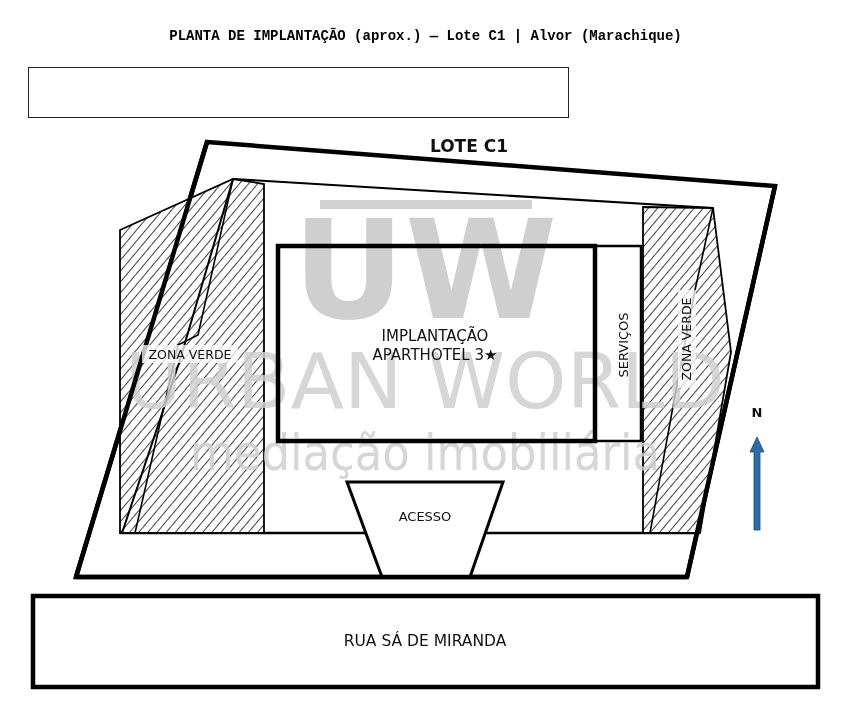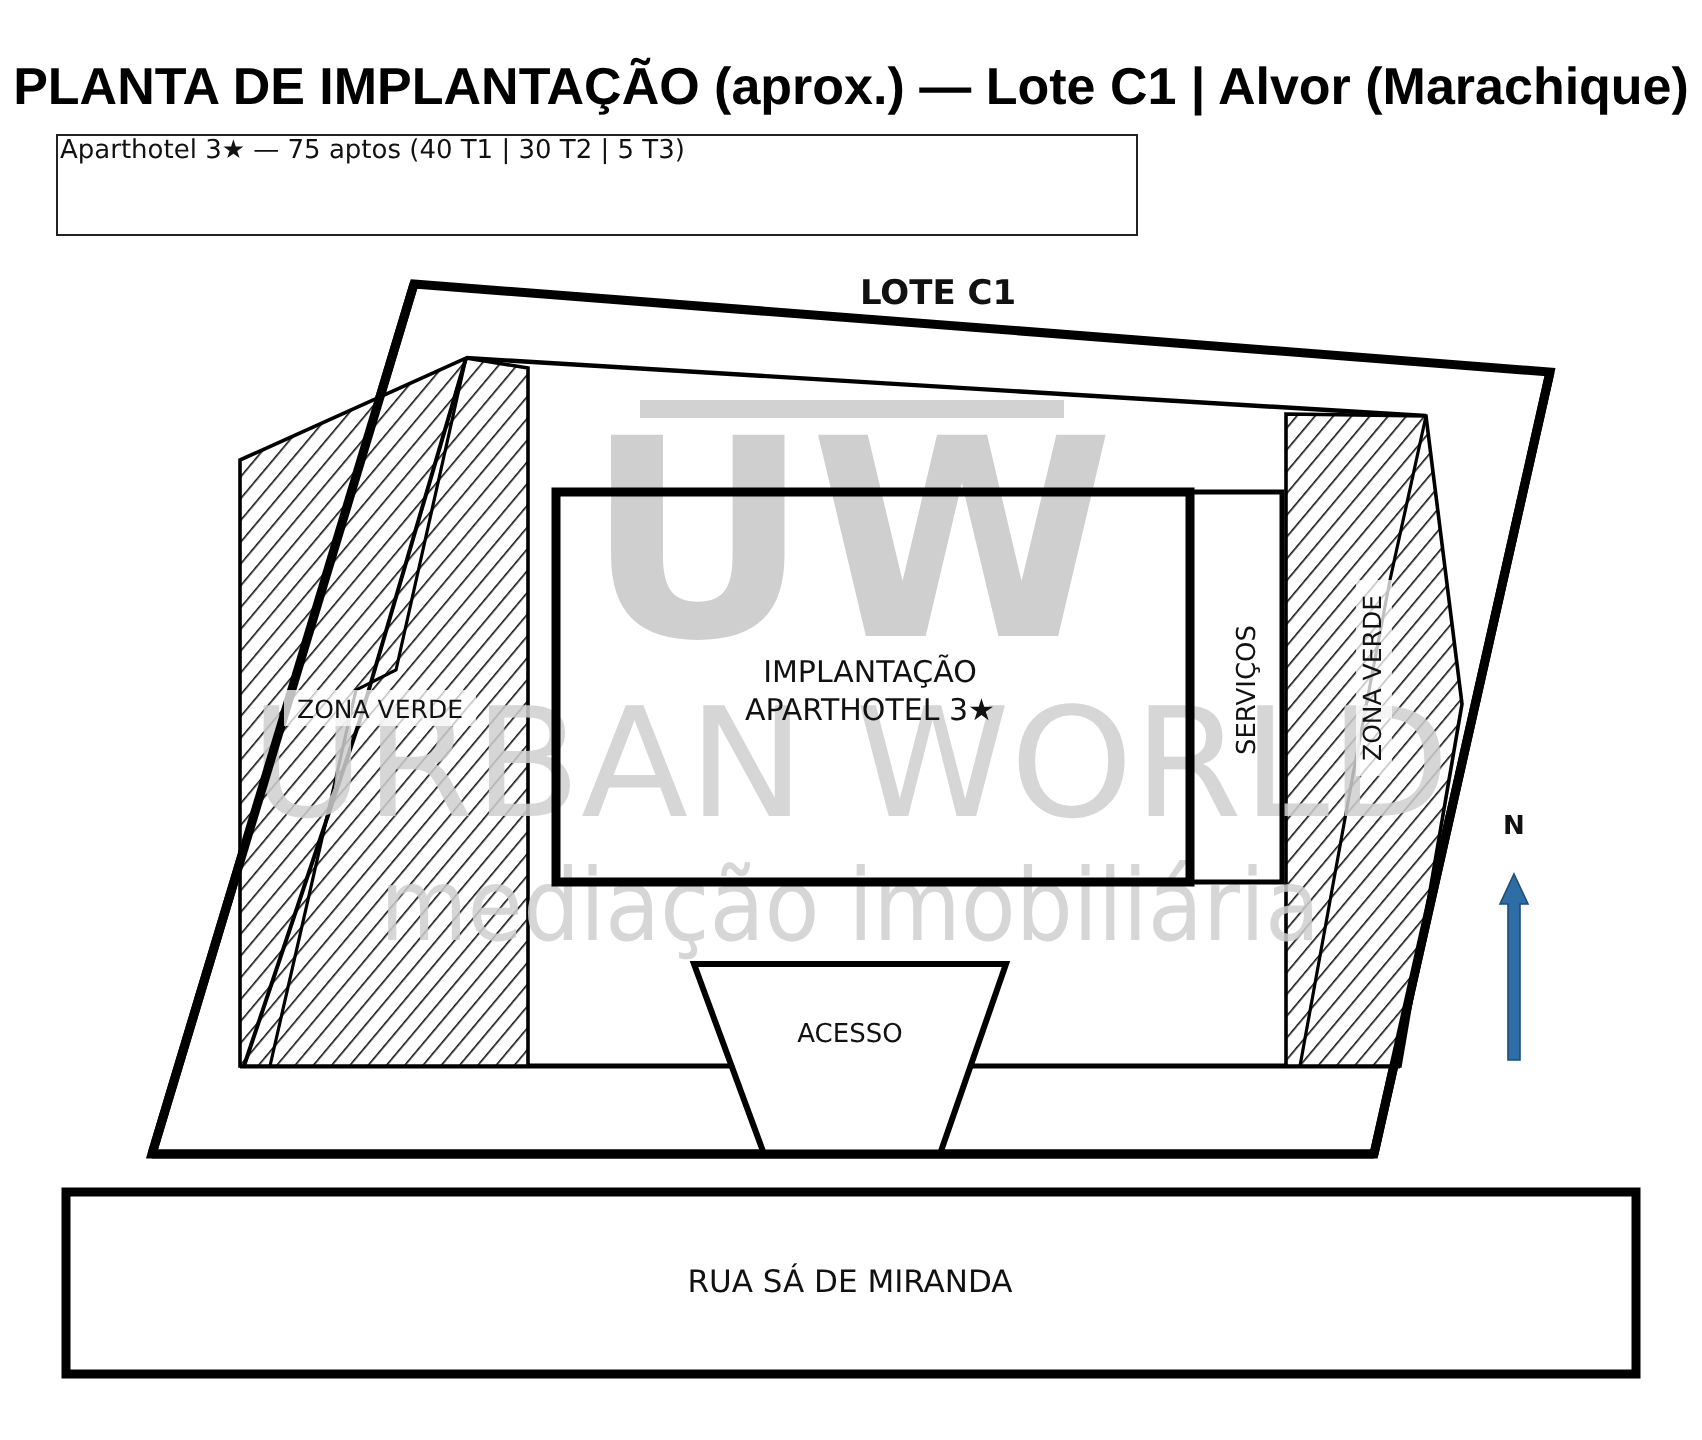"PLANTA DE IMPLANTAÇÃO (aprox.) —" .title { font-family: Liberation Sans, sans-serif -> Liberation Mono, monospace; font-size: 26px -> 14px }
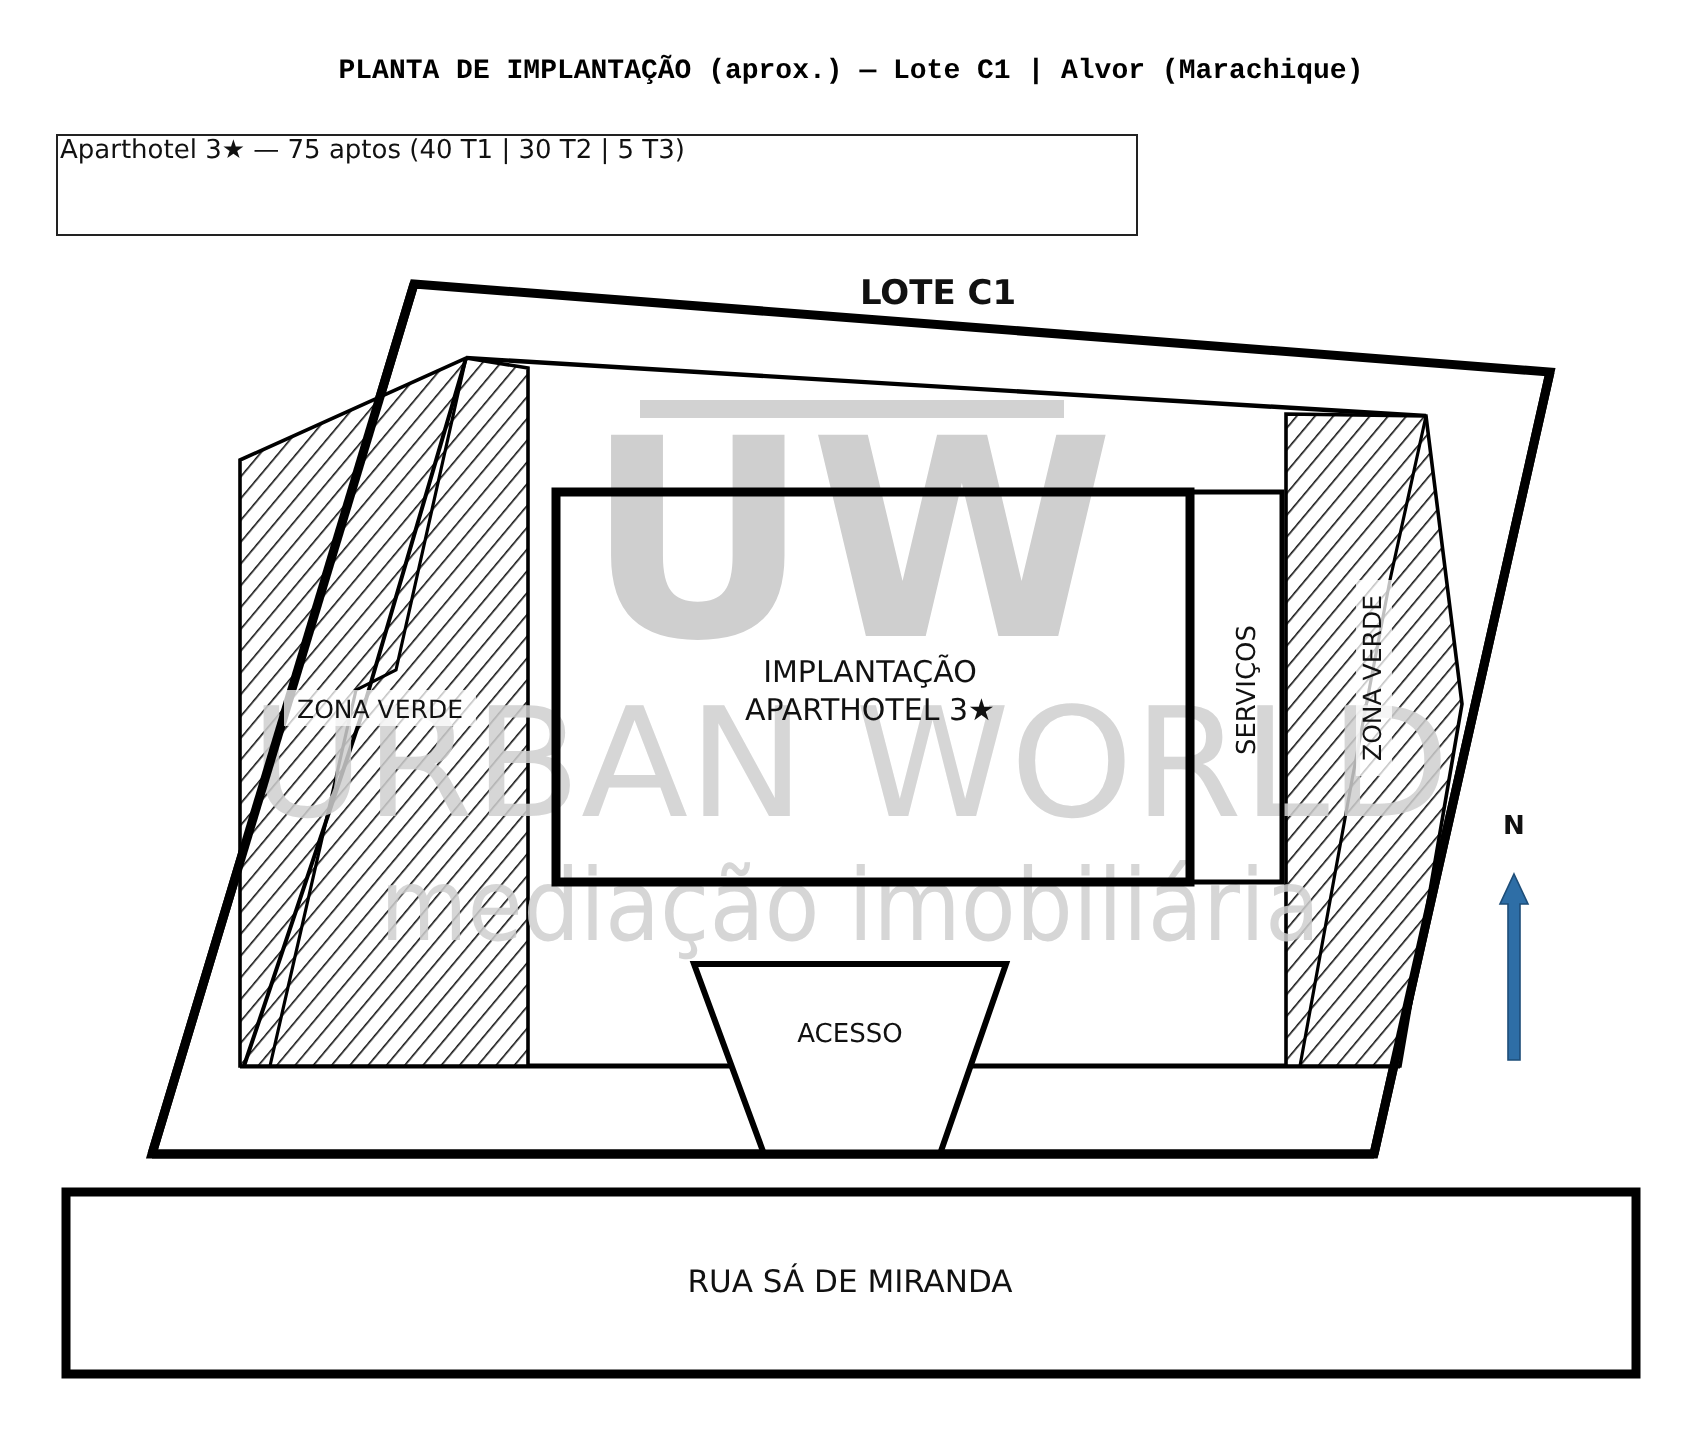"Aparthotel 3★ — 75 aptos" div { html: <div>Aparthotel 3★ — 75 aptos (40 T1 | 30 T2 | 5 T3)</div> -> none }
